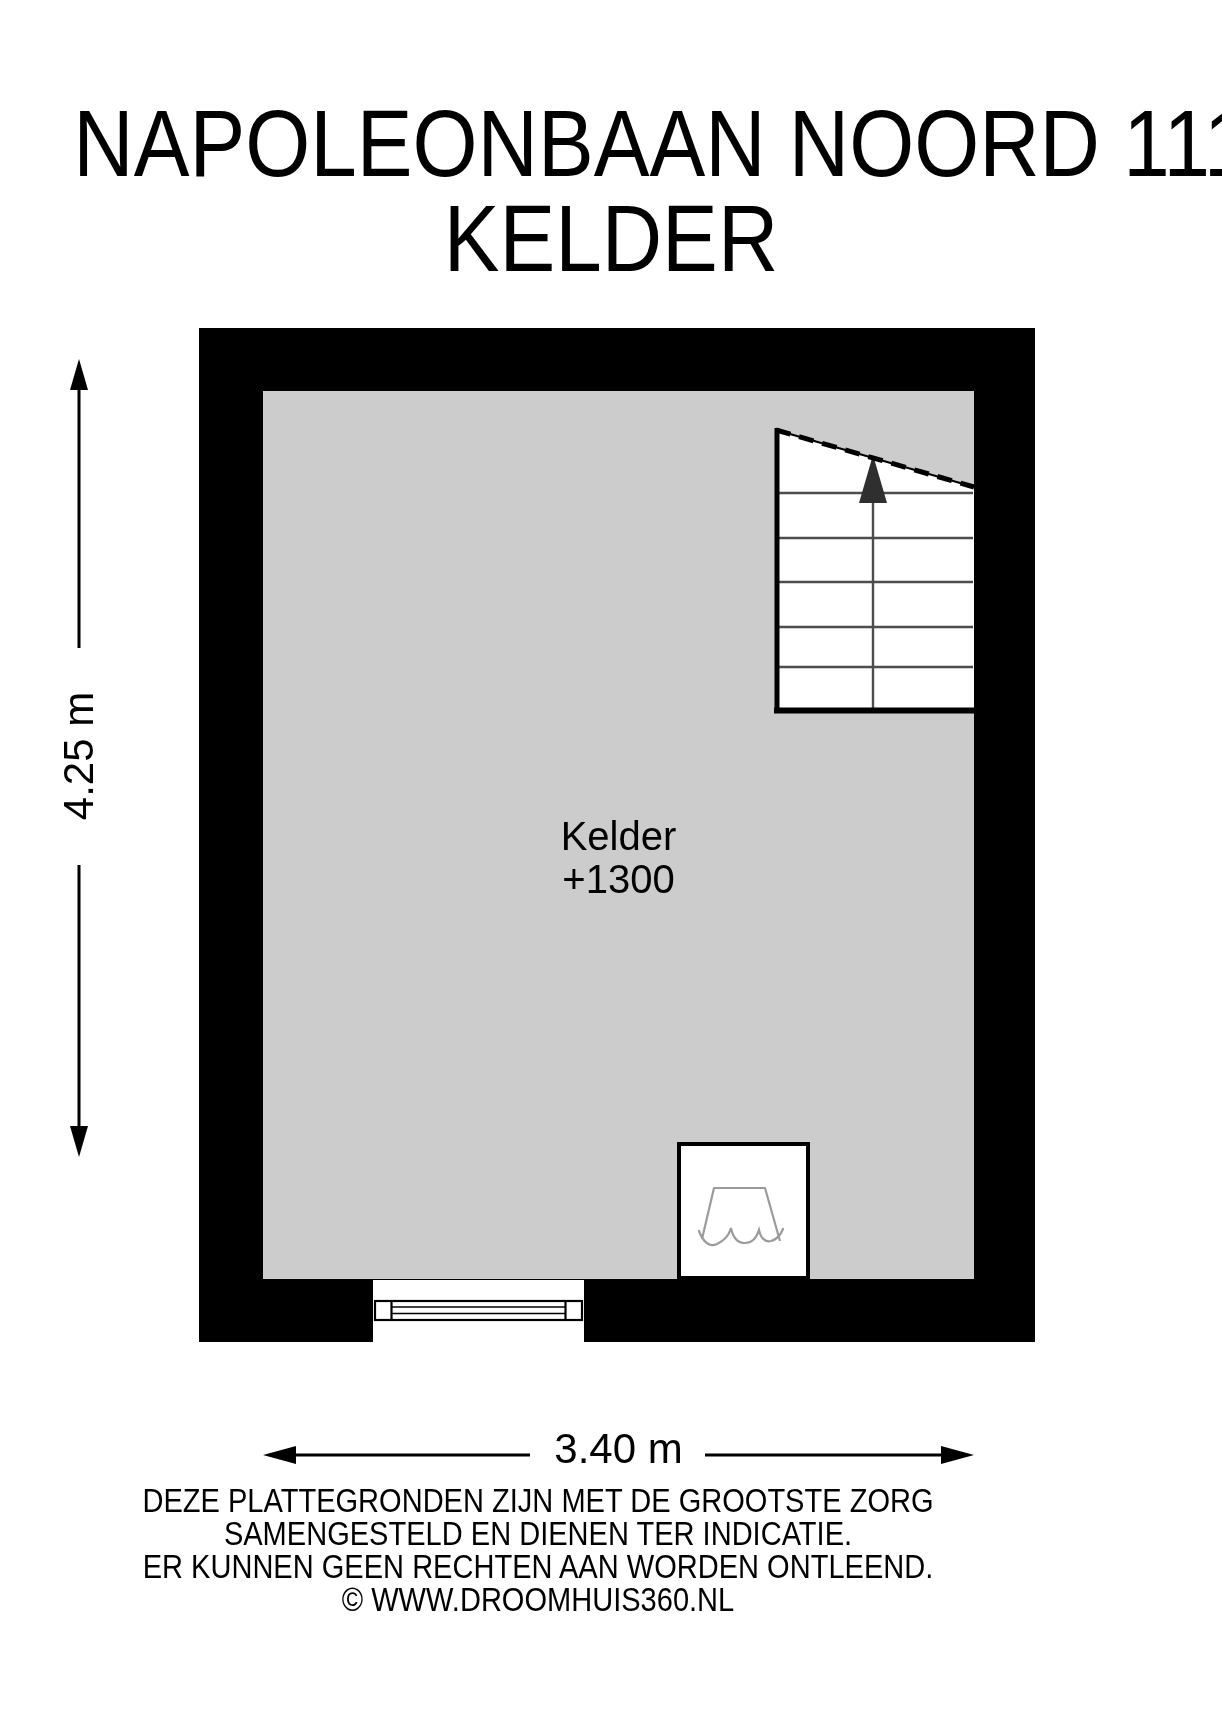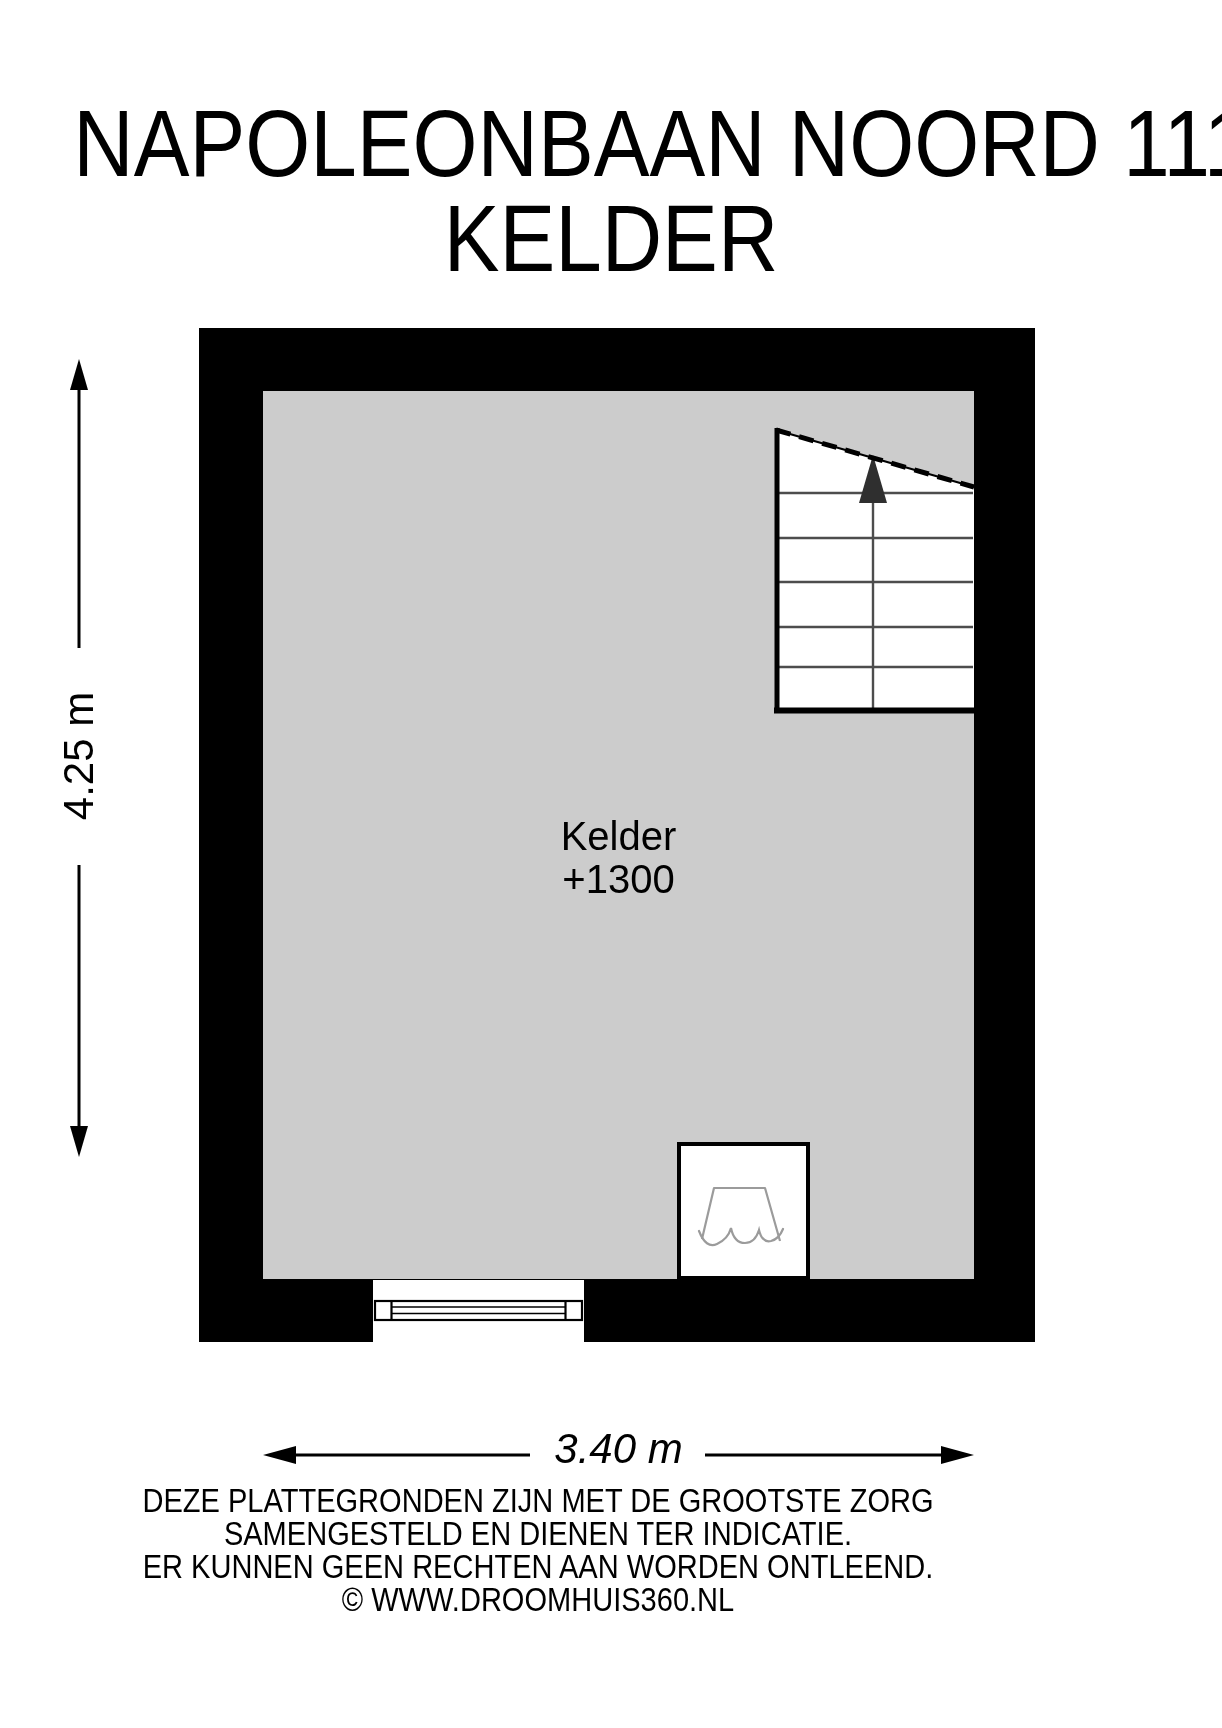"3.40 m" .dim-label-h { font-style: italic -> none }
